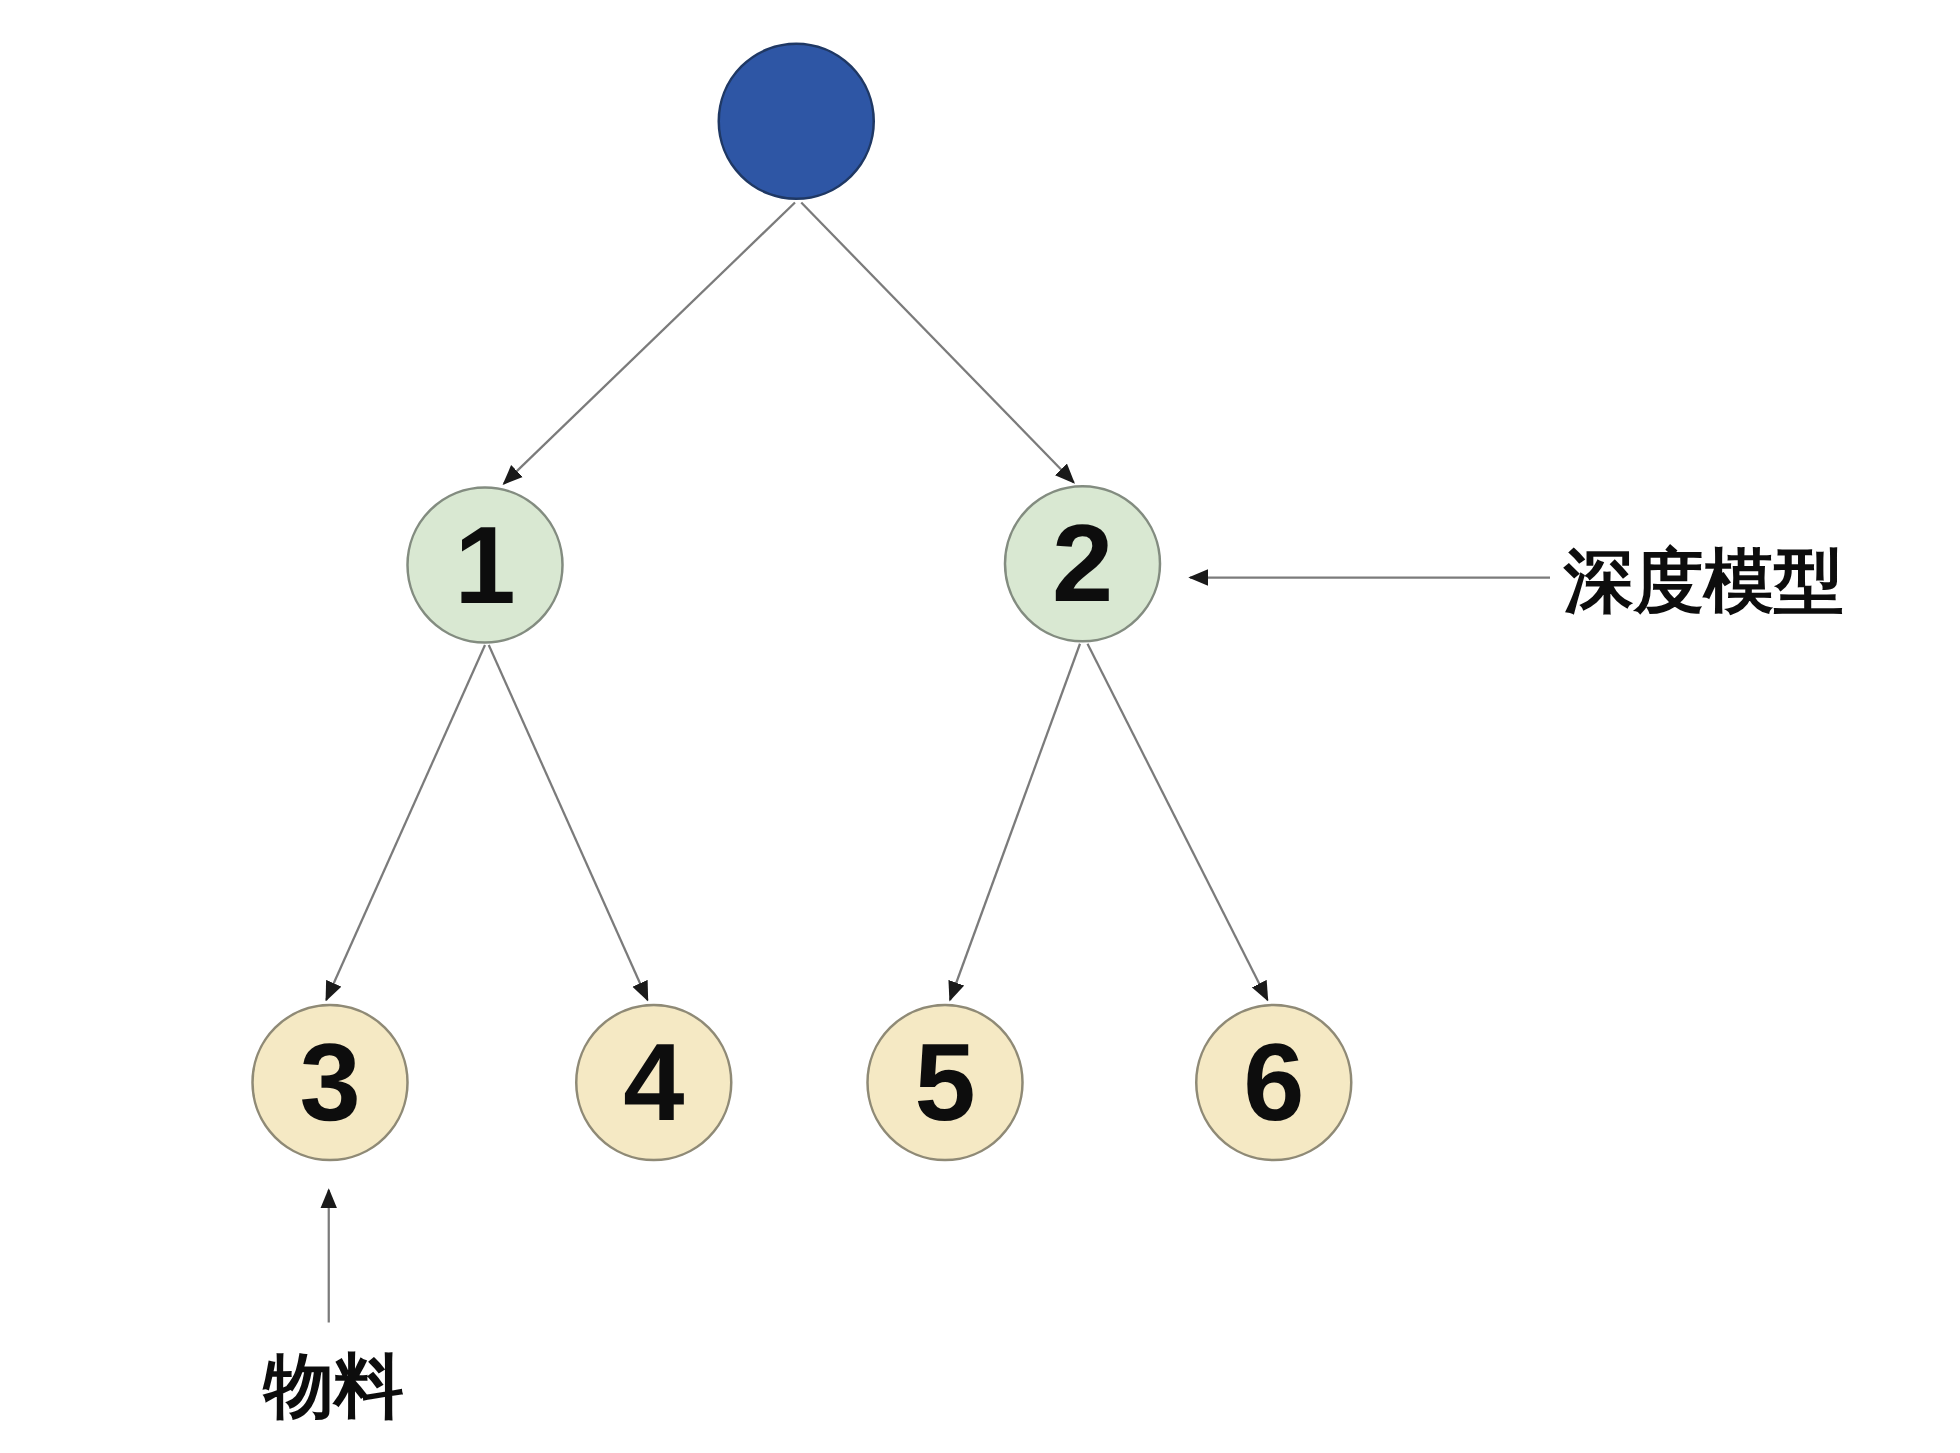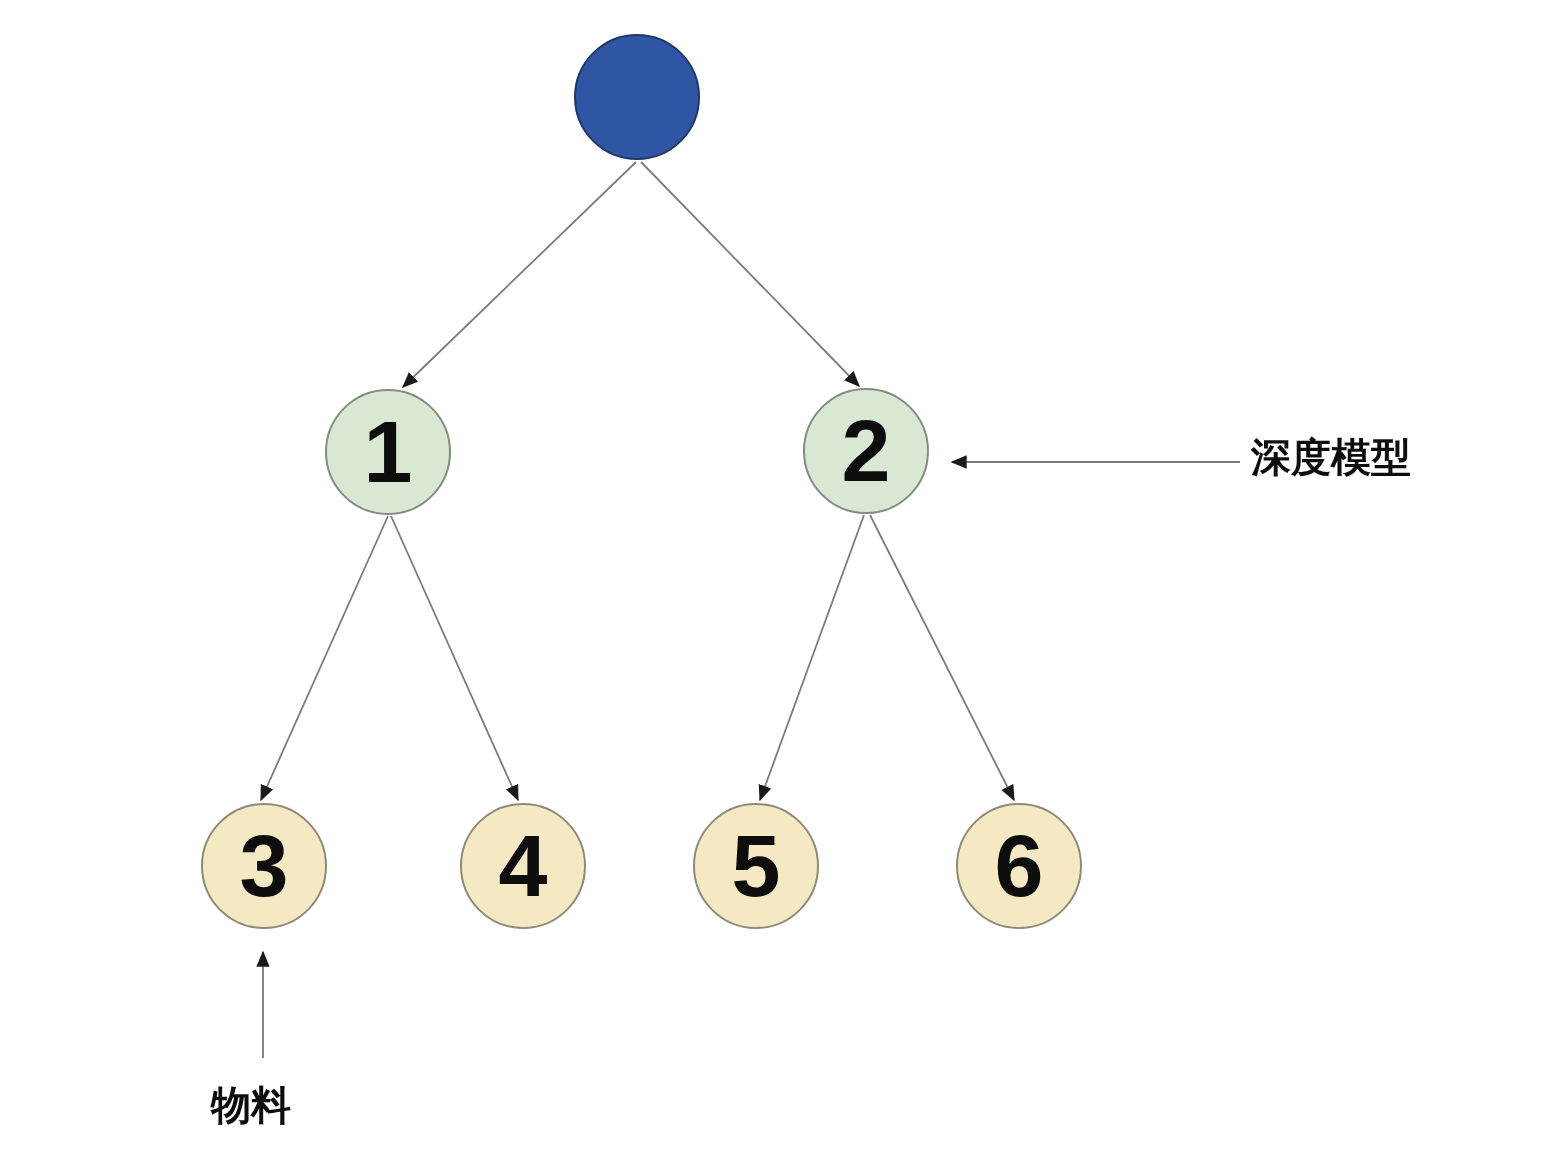"深度模型" .anno { font-size: 40px -> 56px }
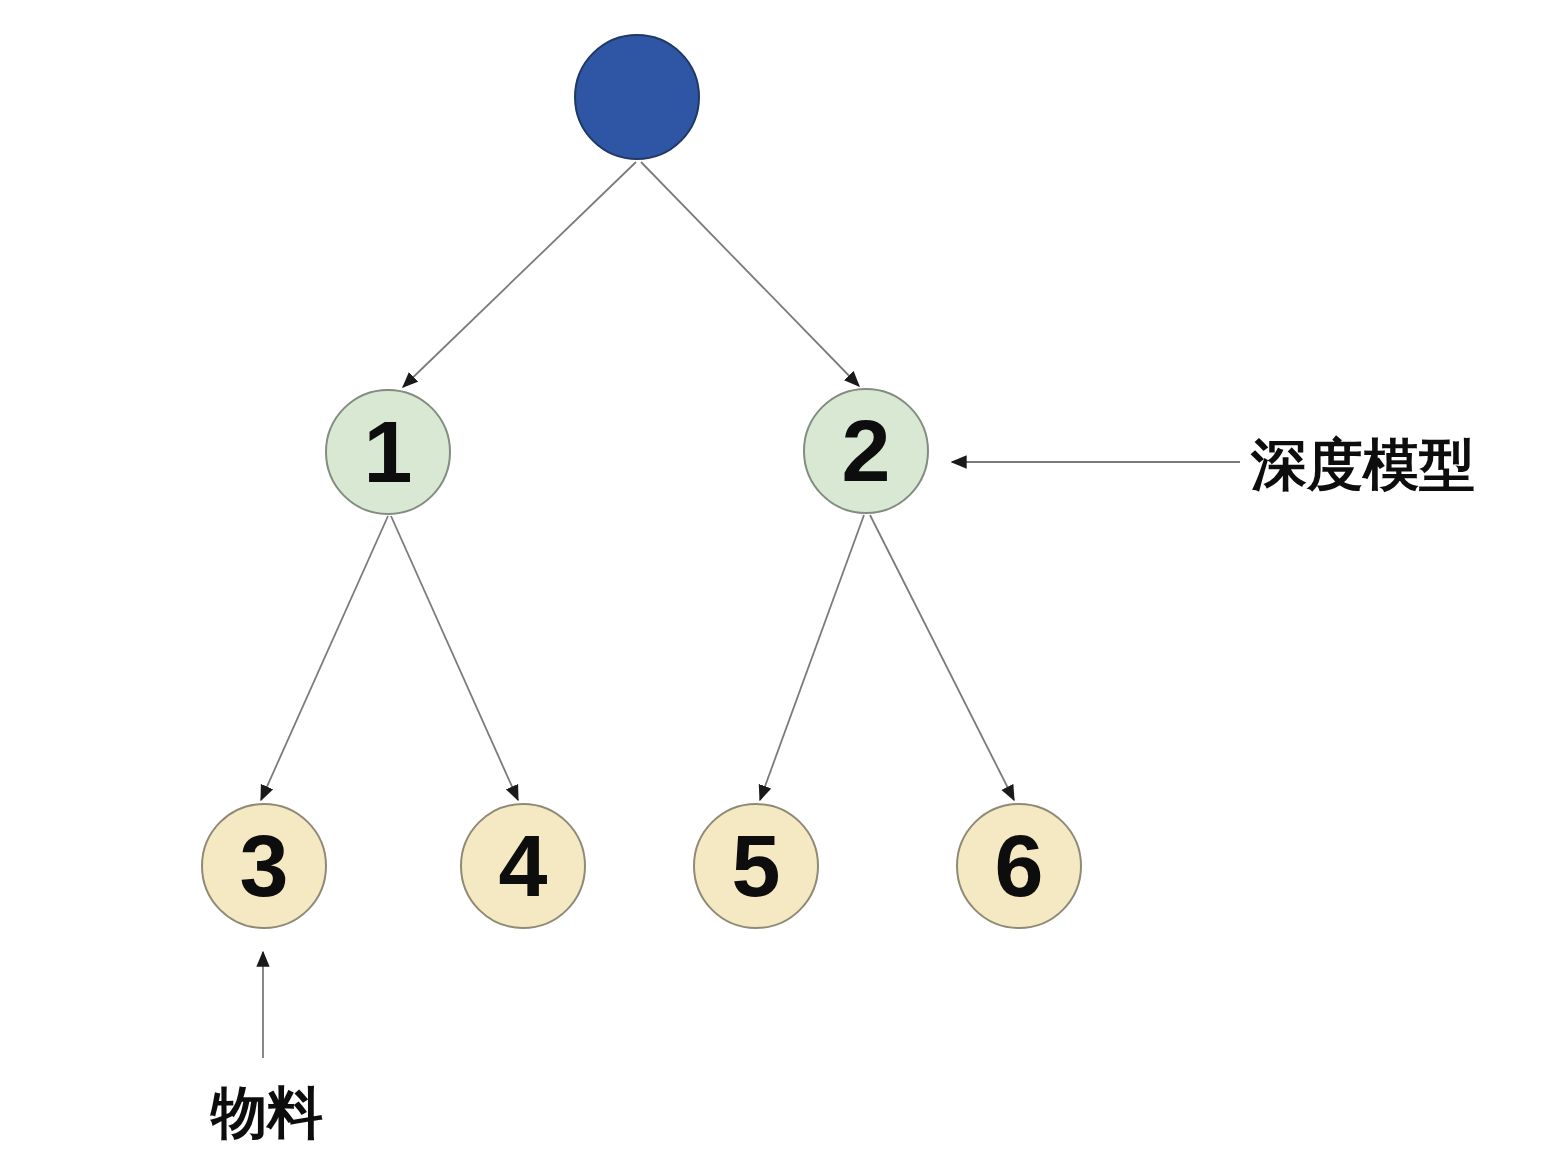"物料" .anno-material { font-family: none -> Liberation Mono, monospace }
